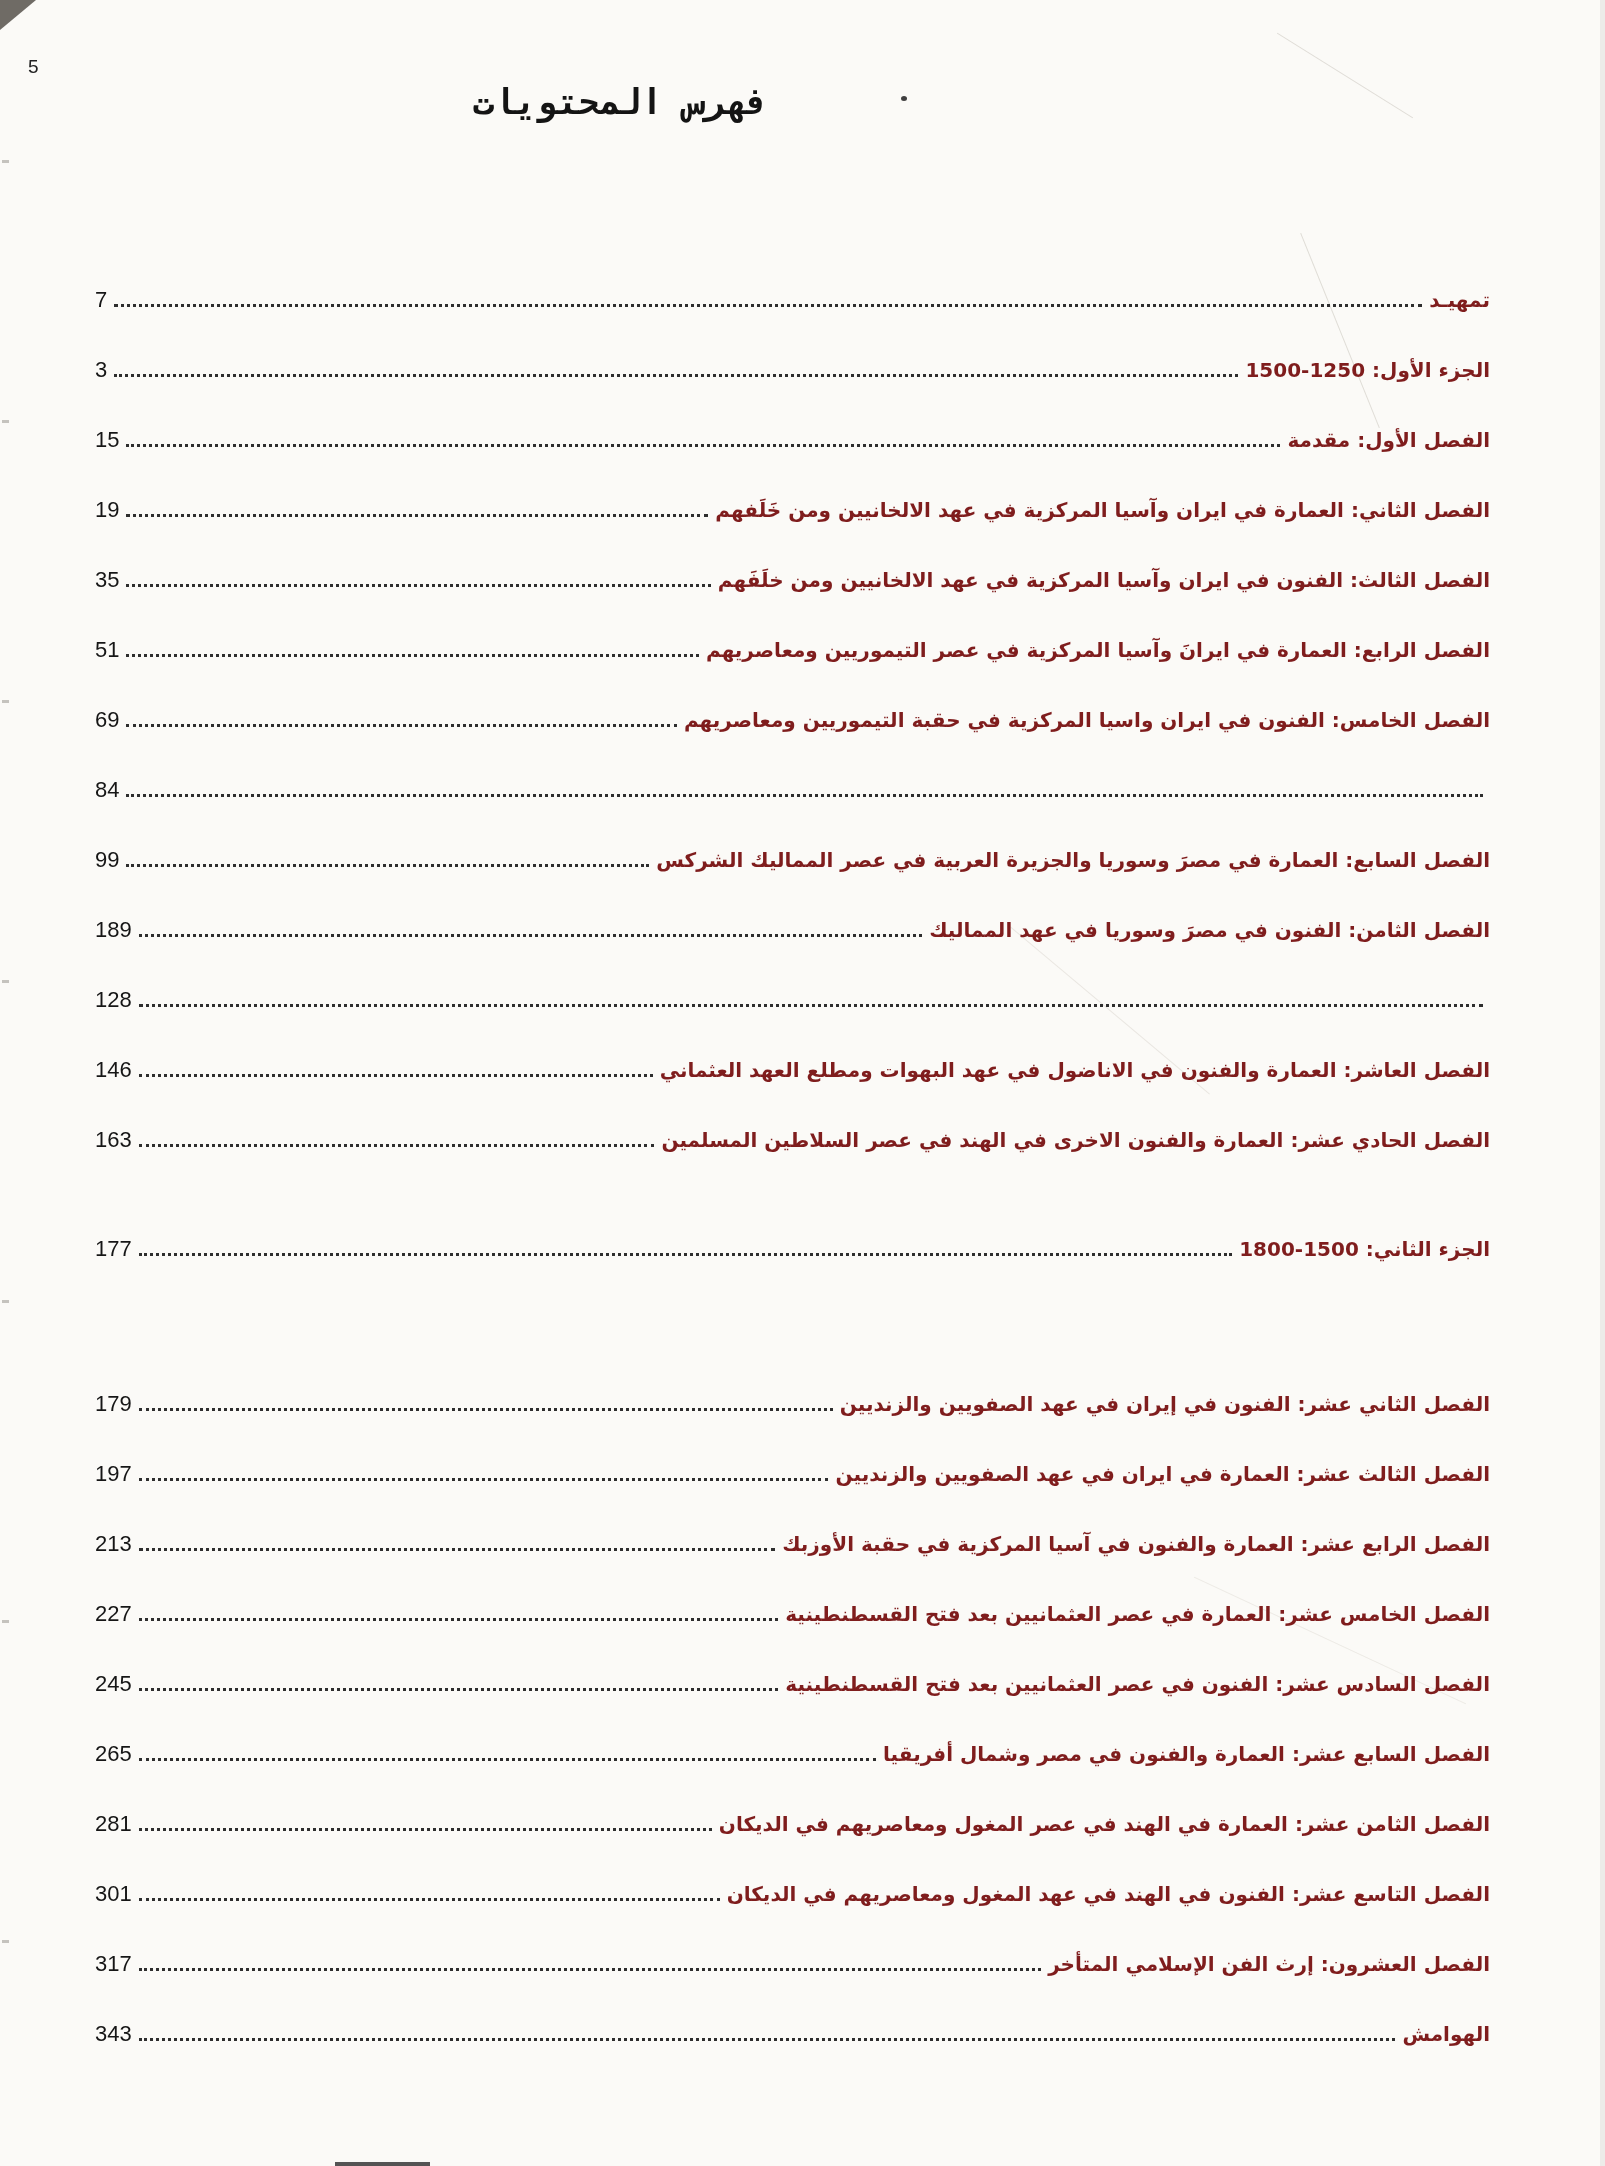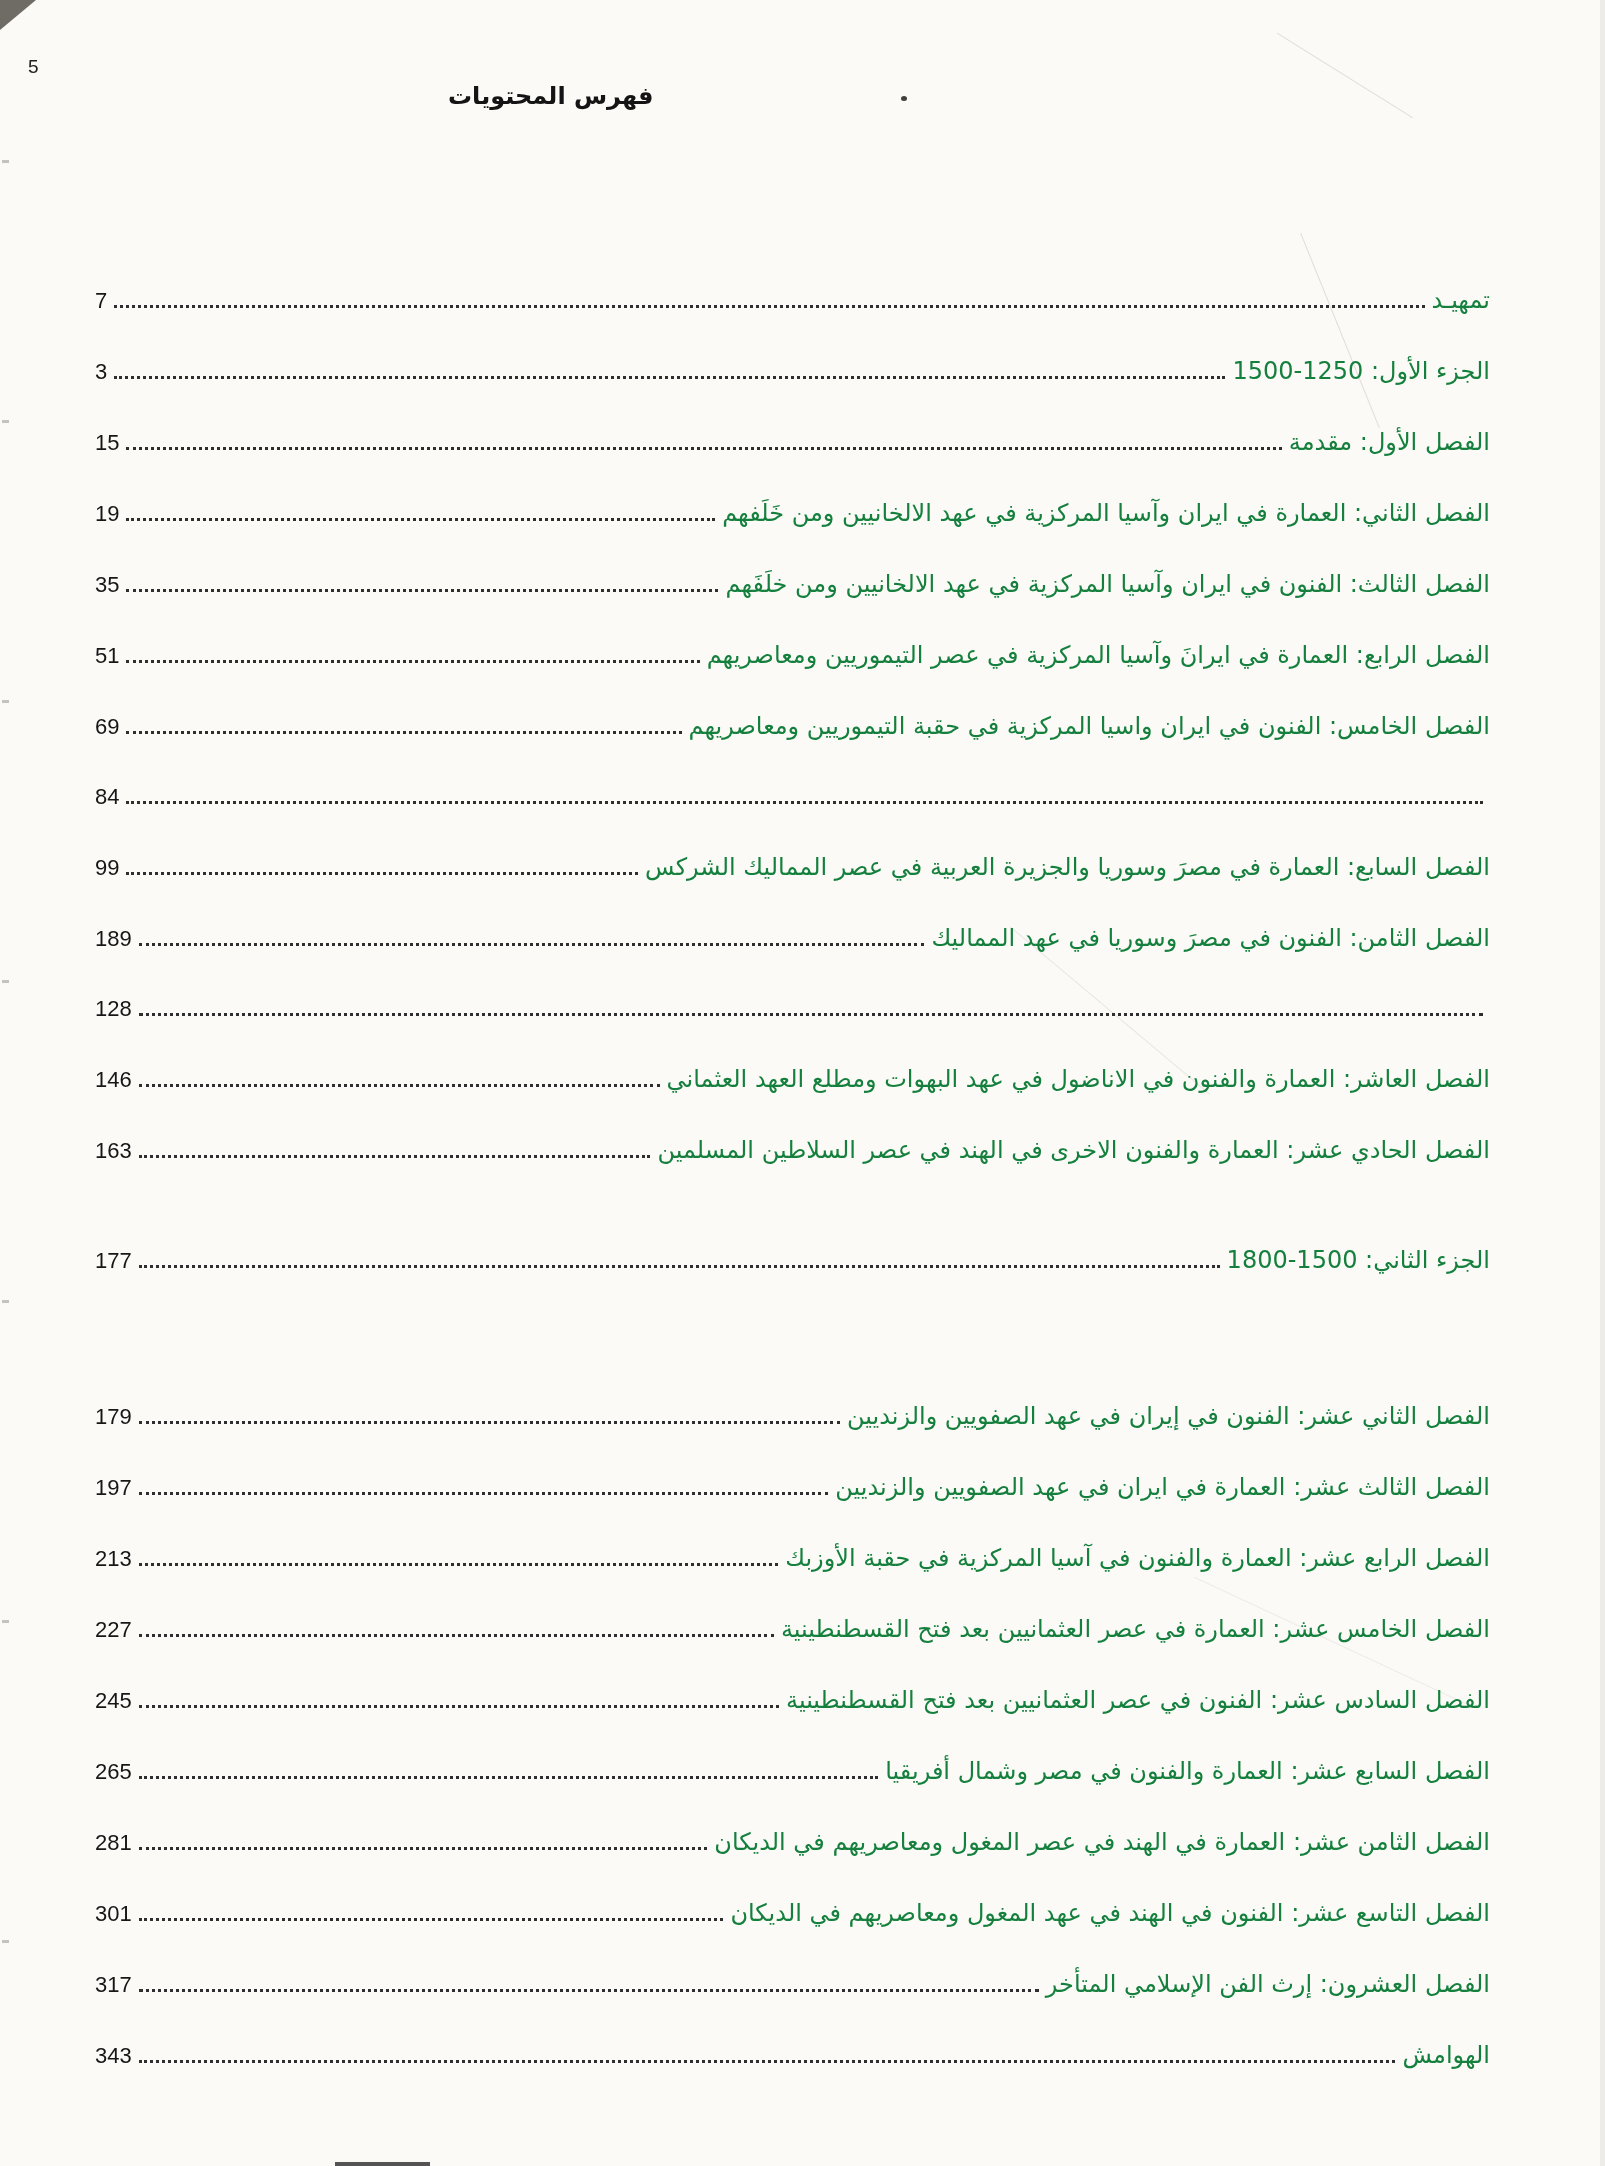"فهرس المحتويات" .title { font-family: none -> Liberation Mono, monospace; font-size: 24px -> 35px; left: 448px -> 473px }
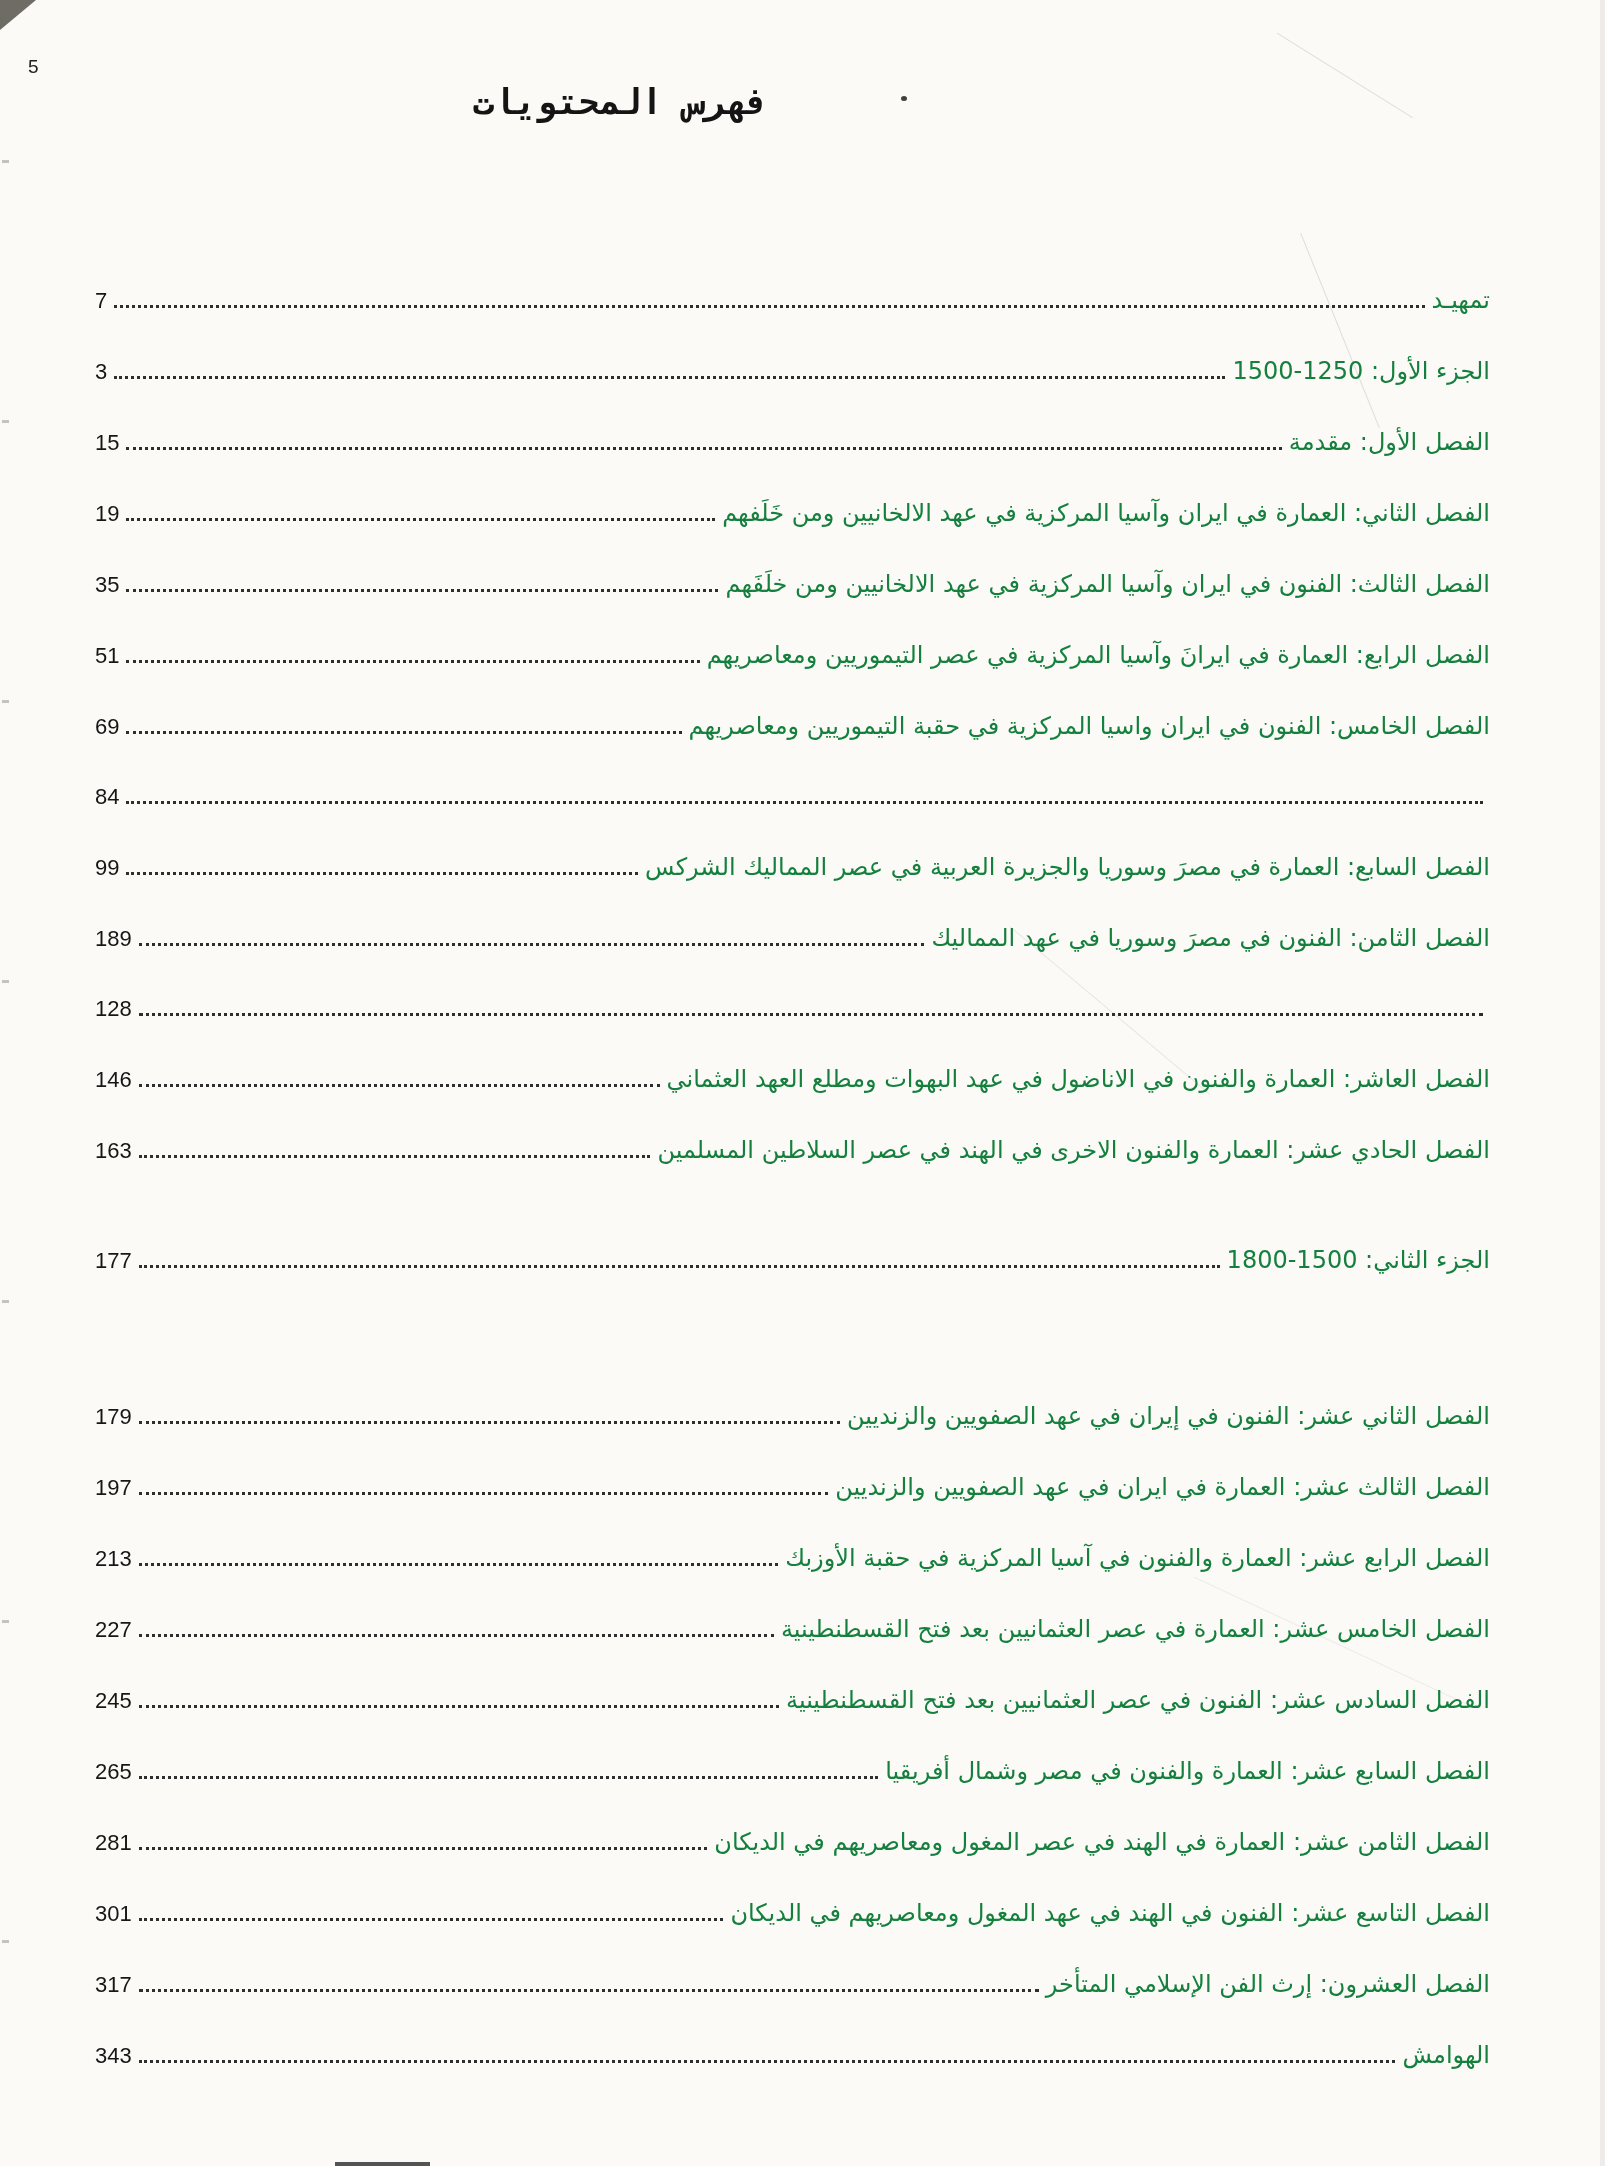"تمهيـد" .toc-row .lbl { color: #15803d -> #7f1d1d; font-size: 24px -> 20px; font-weight: normal -> bold }
